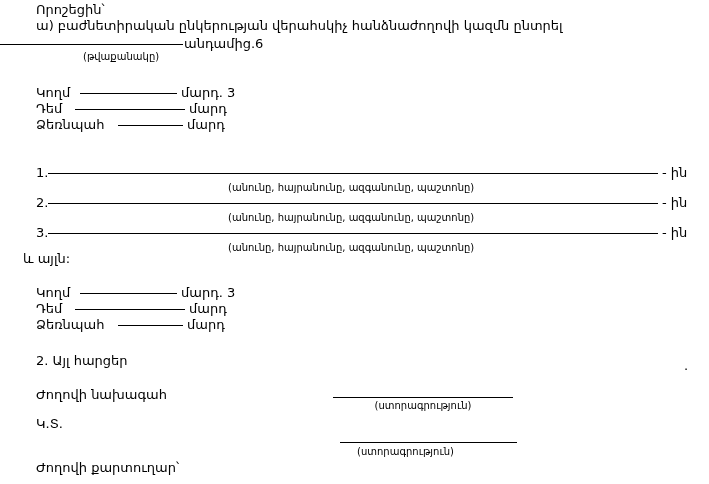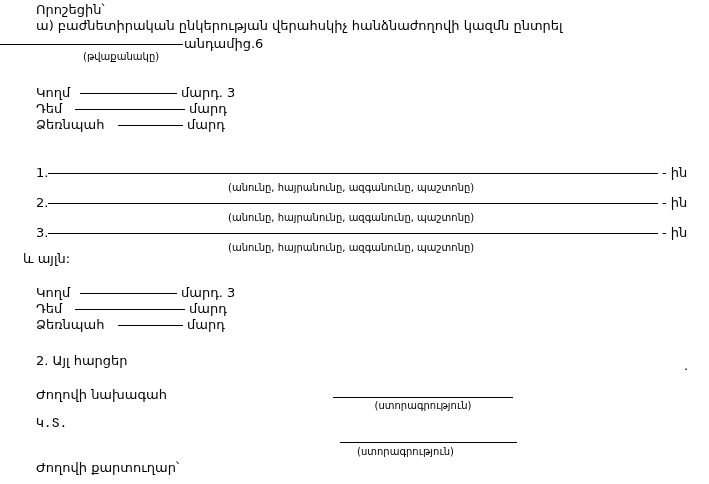"Կ.Տ." div.t { font-family: Liberation Mono, monospace -> none }
